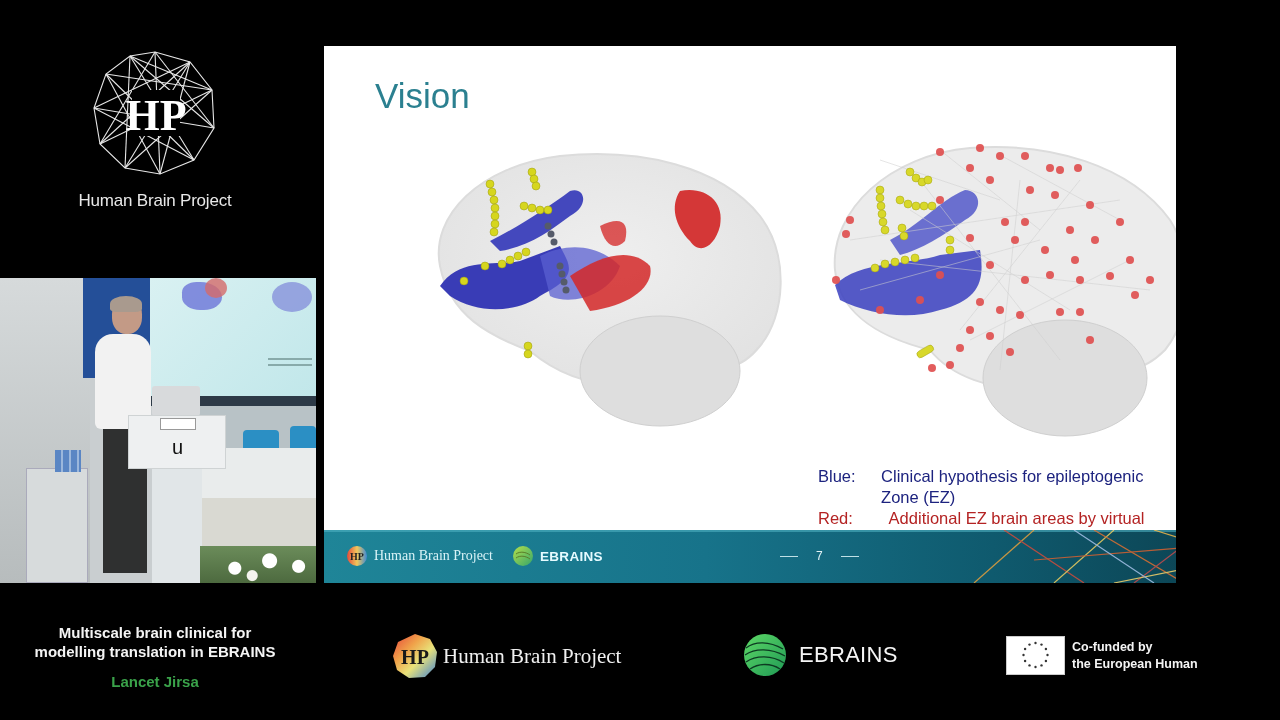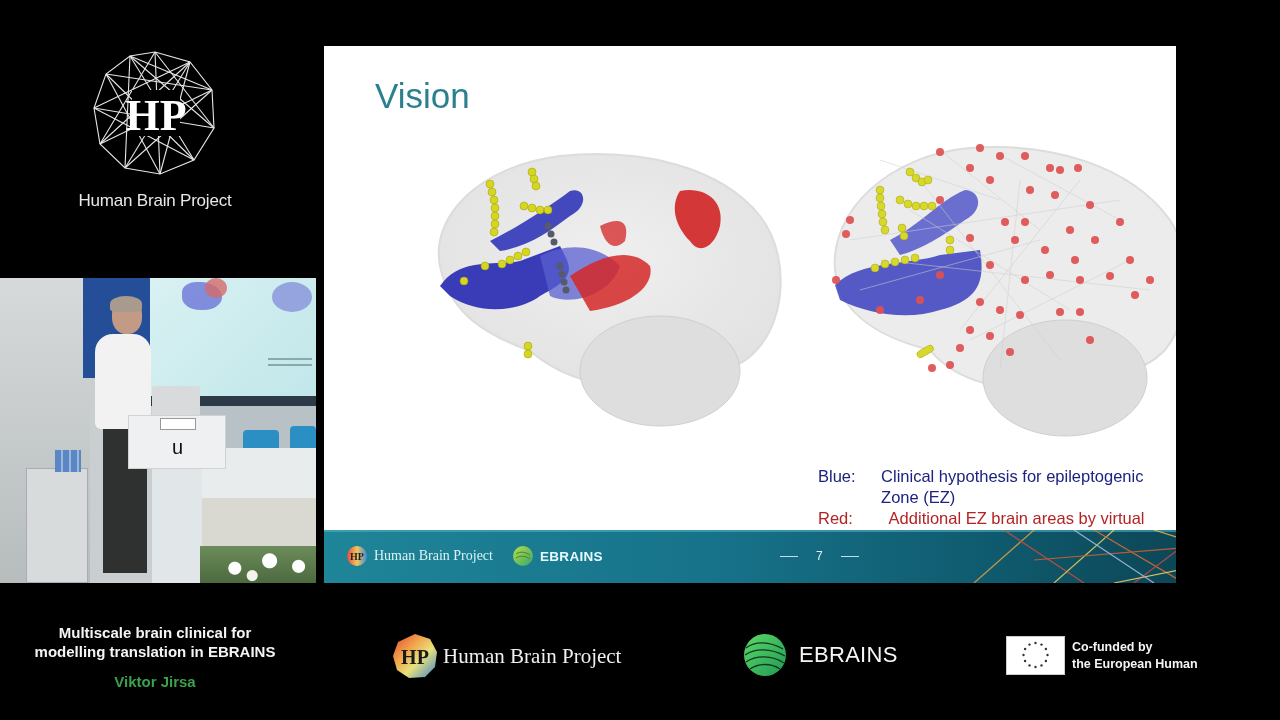"Viktor Jirsa" div.speaker { text: Viktor -> Lancet }
